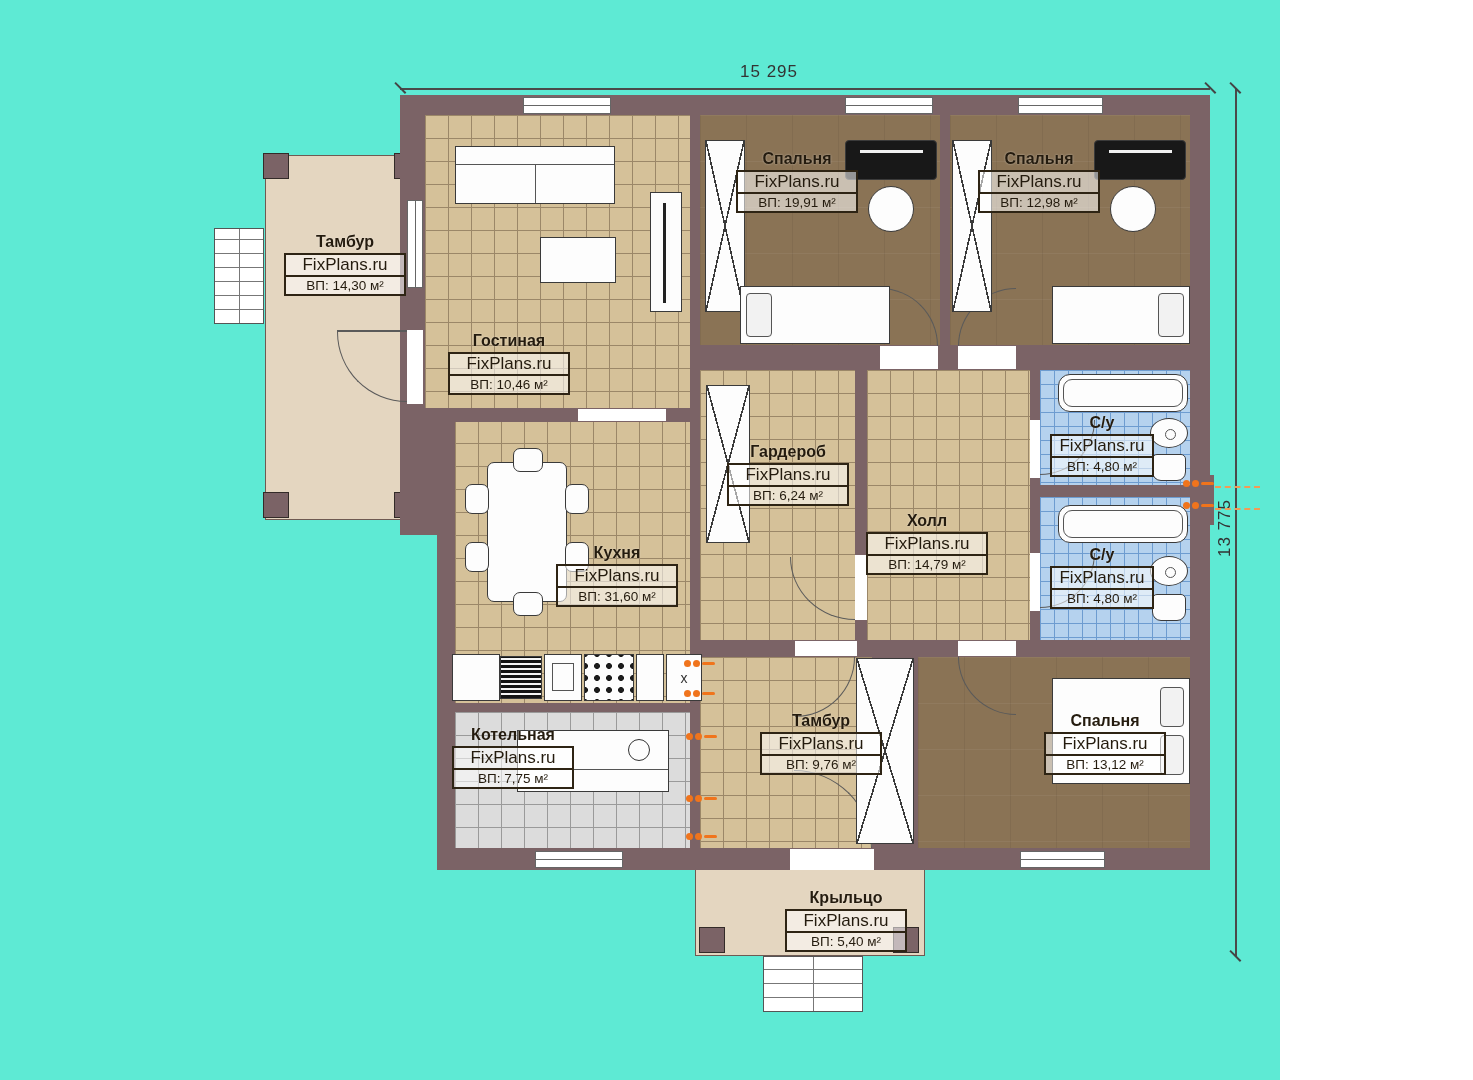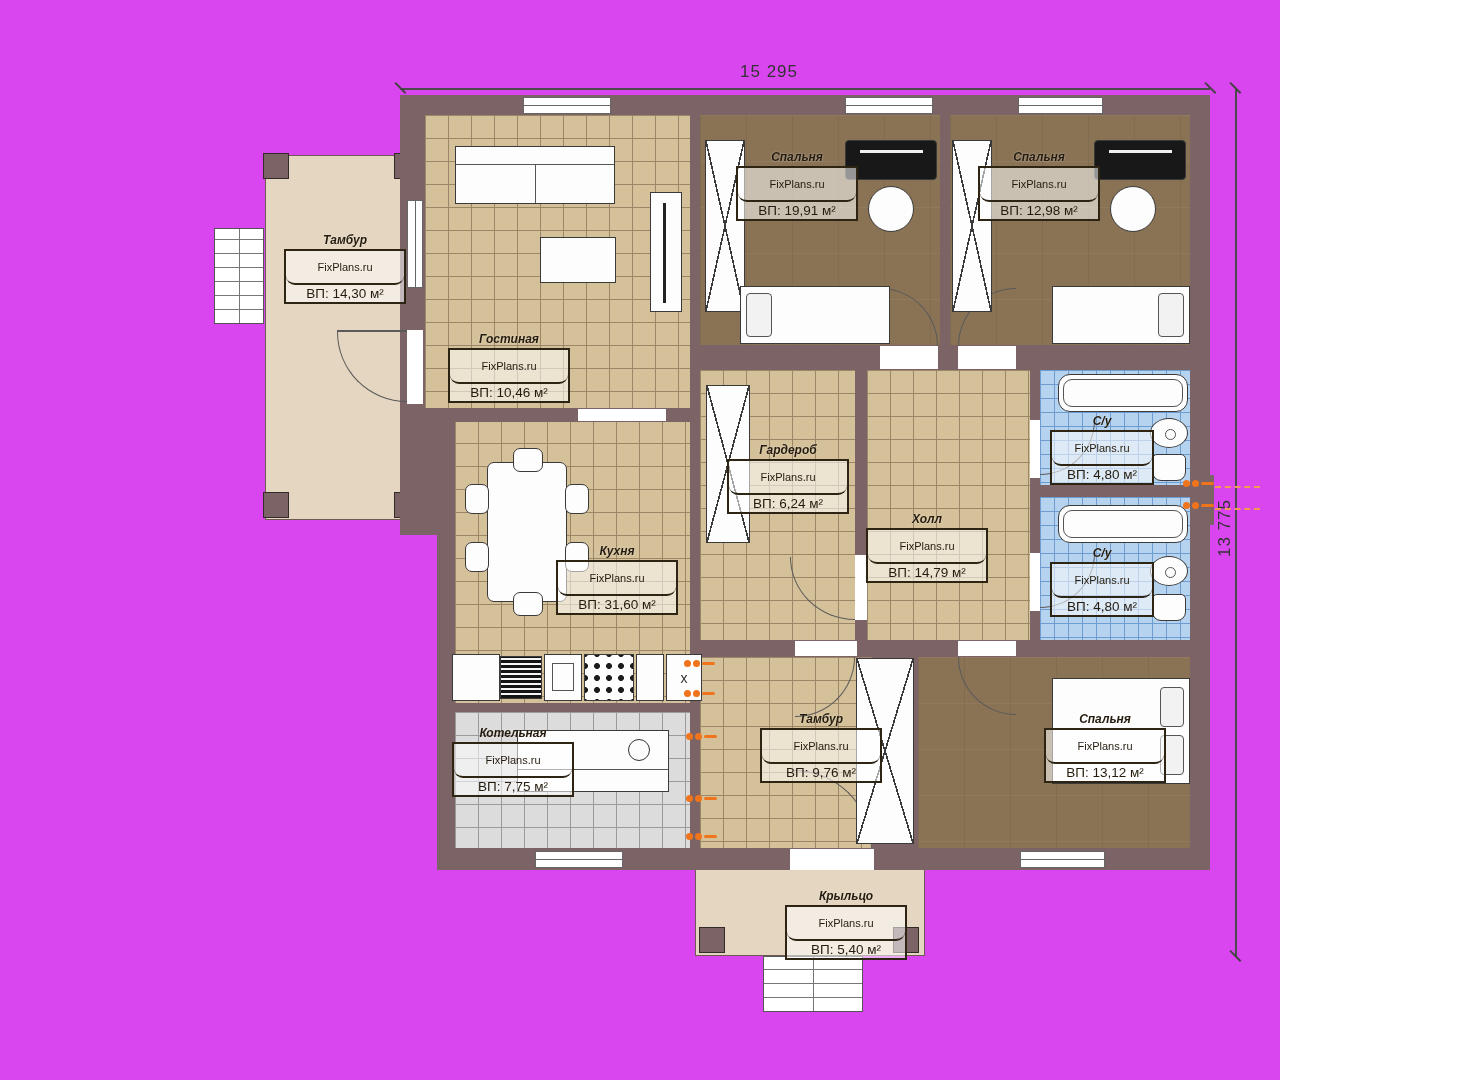"15 295" .canvas { background: #d946ef -> #5eead4 }
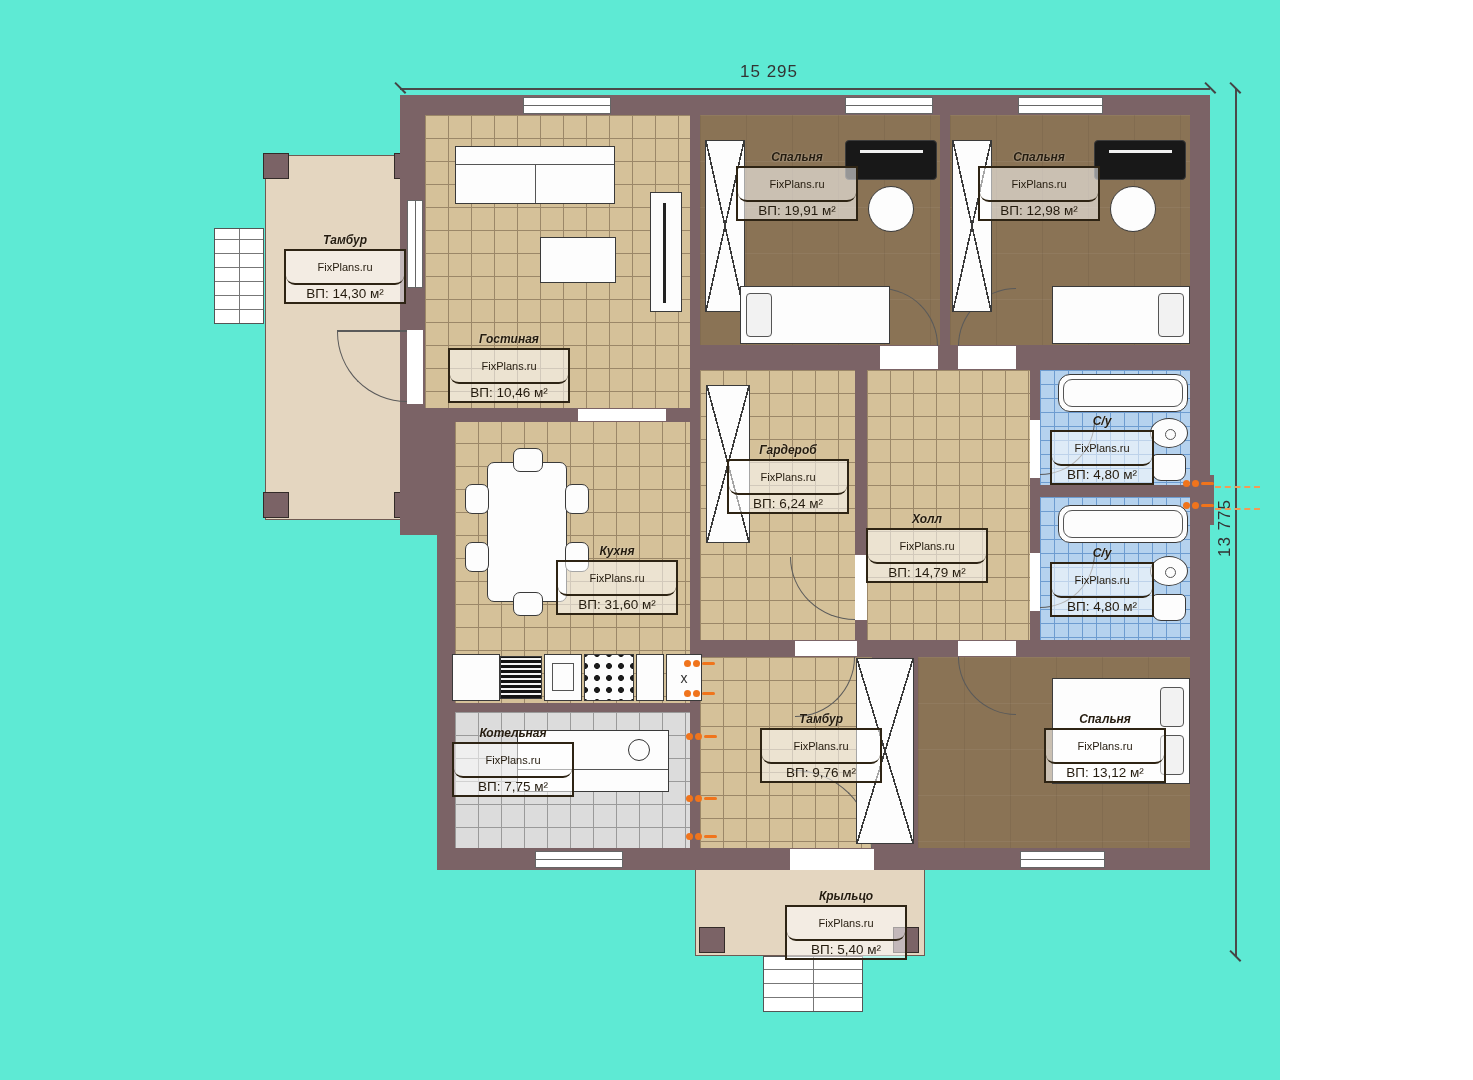"Спальня" .room-name { font-size: 12px -> 16px; font-style: italic -> none }
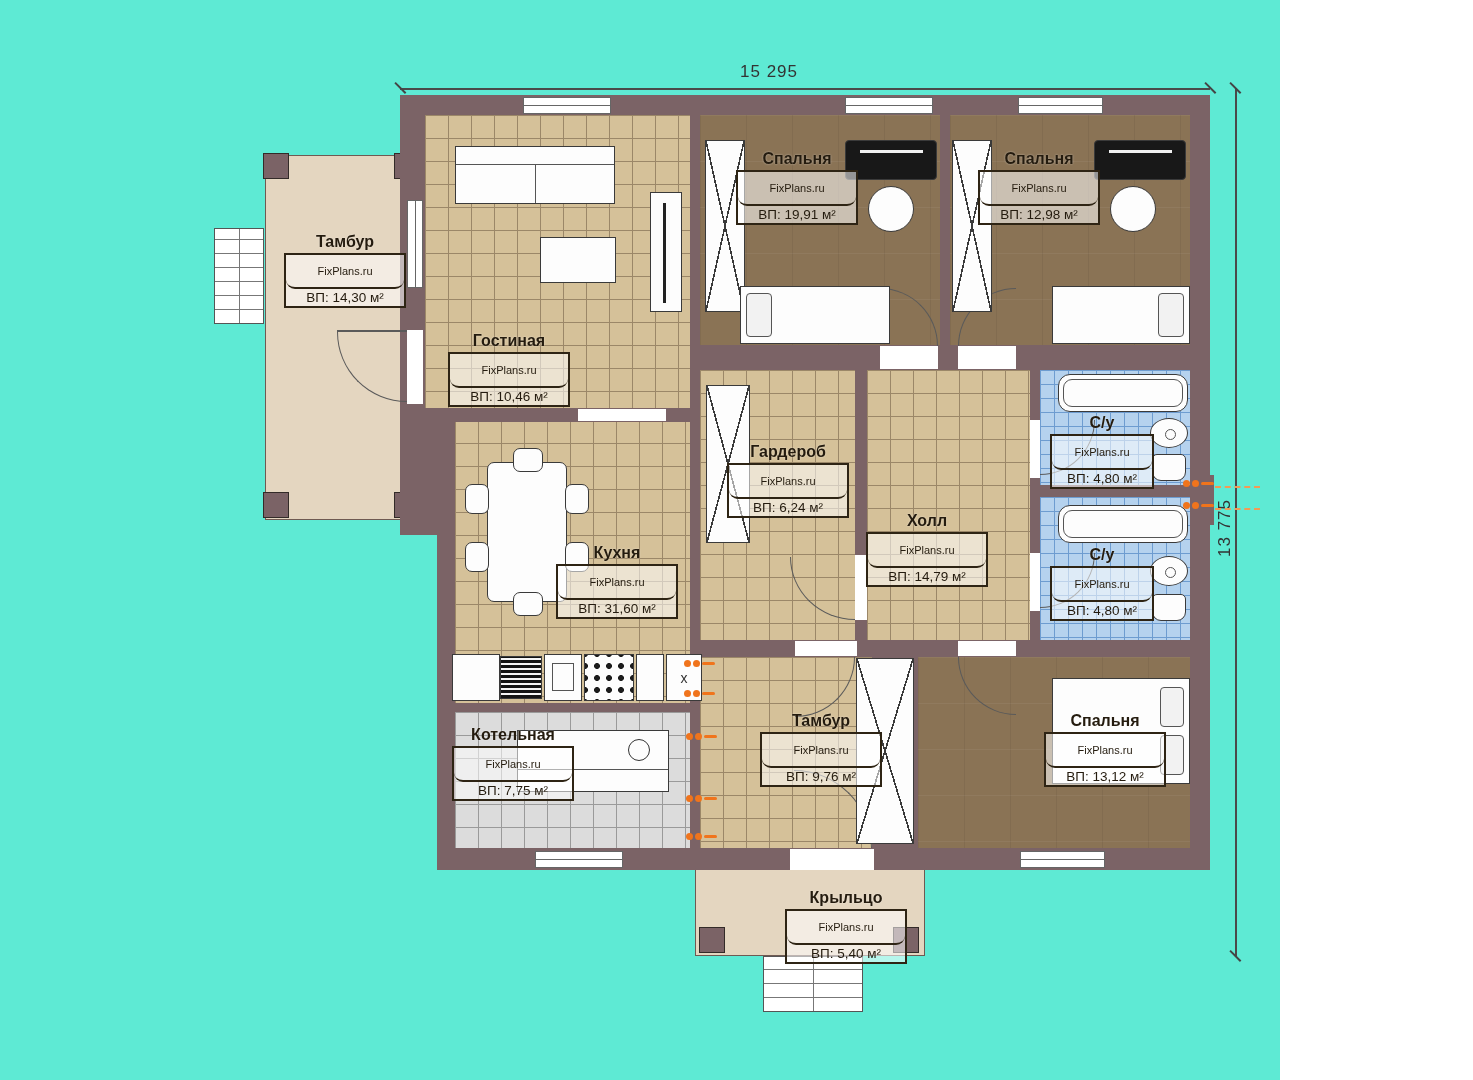"FixPlans.ru" .label-box .brand { border-radius: 9px -> none; font-size: 11px -> 17px; padding: 10px 2px -> 0 2px }
